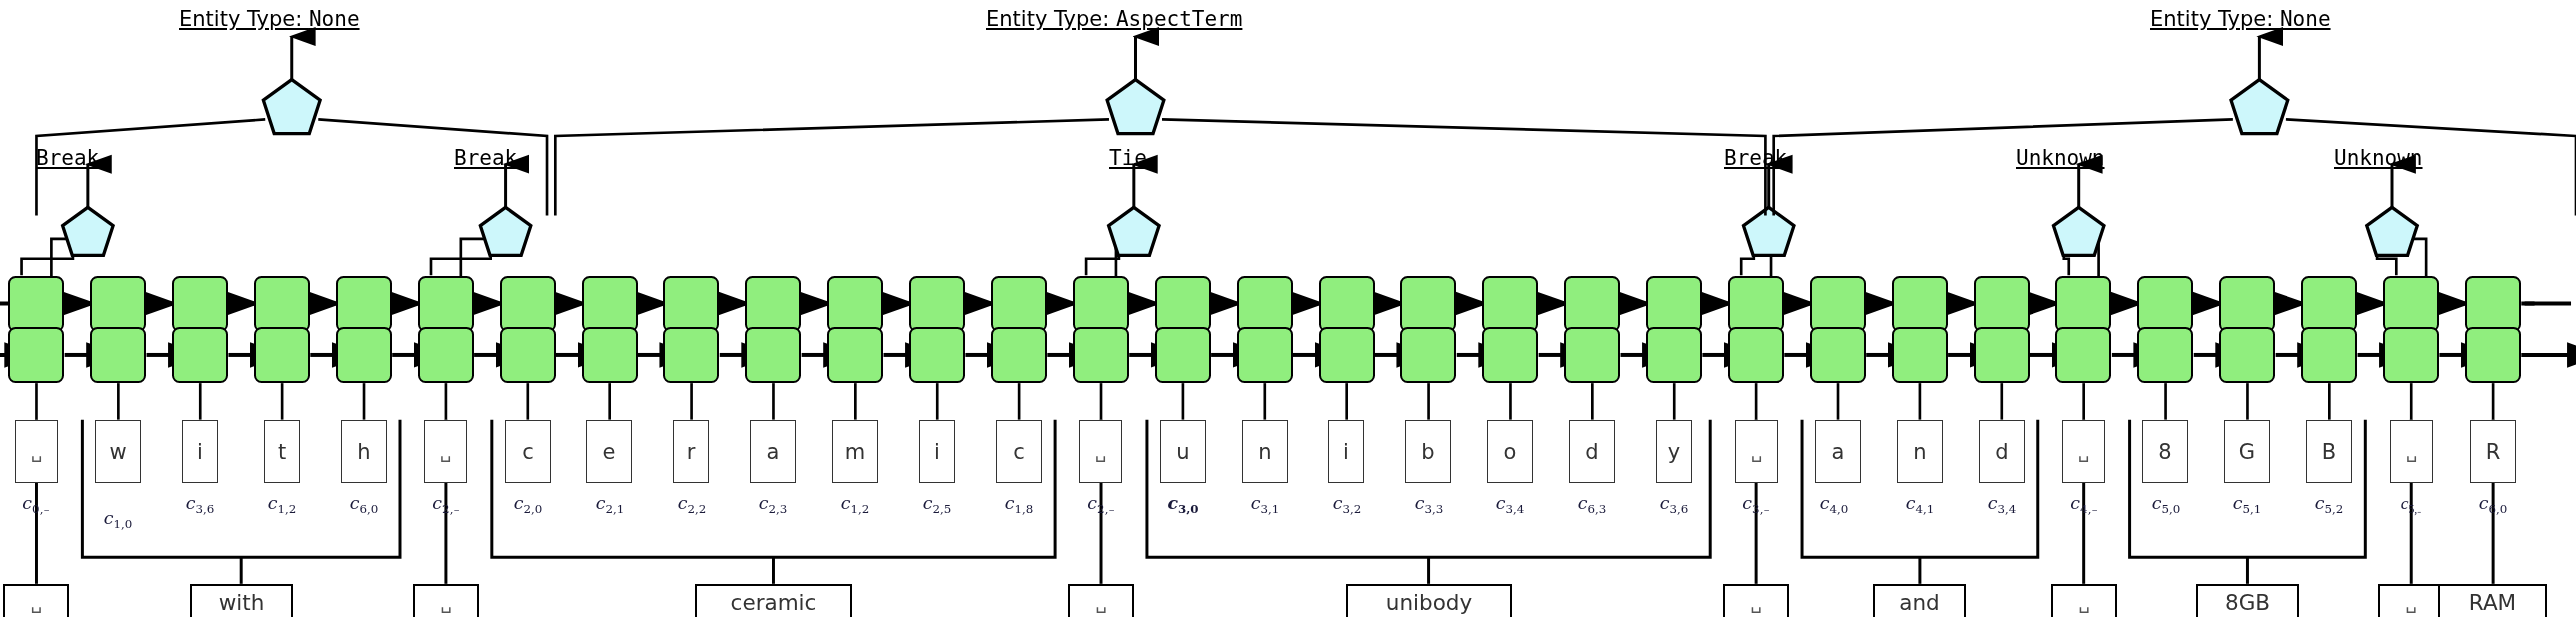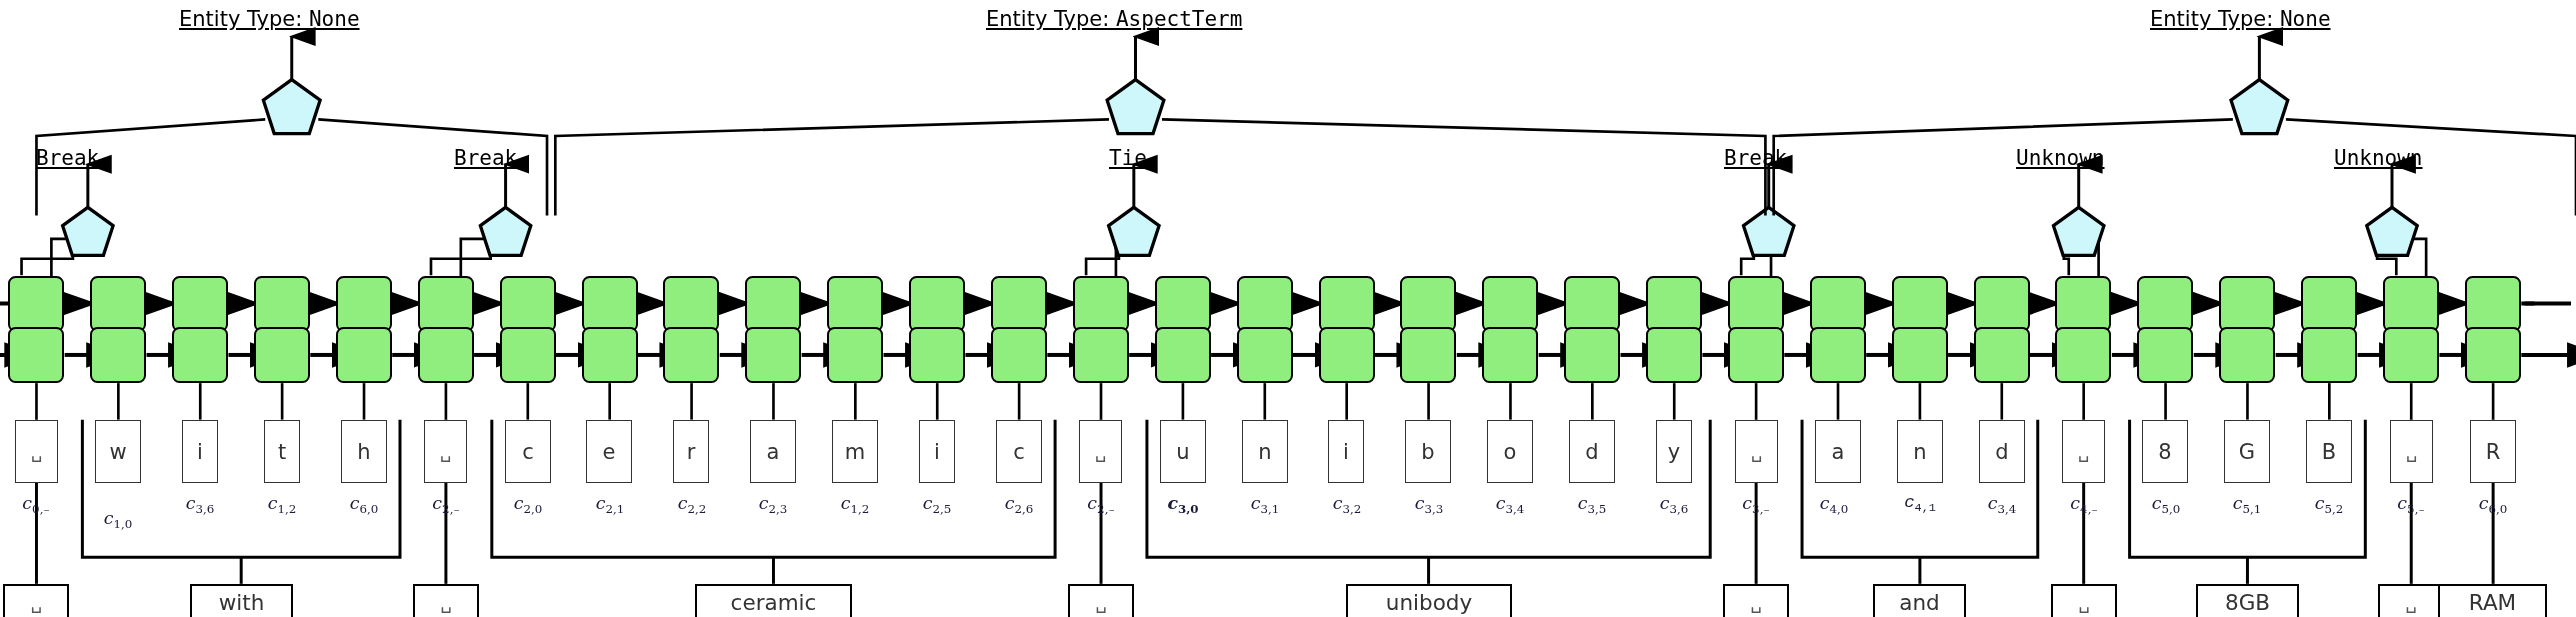"2,6" sub { text: 2,6 -> 1,8 }
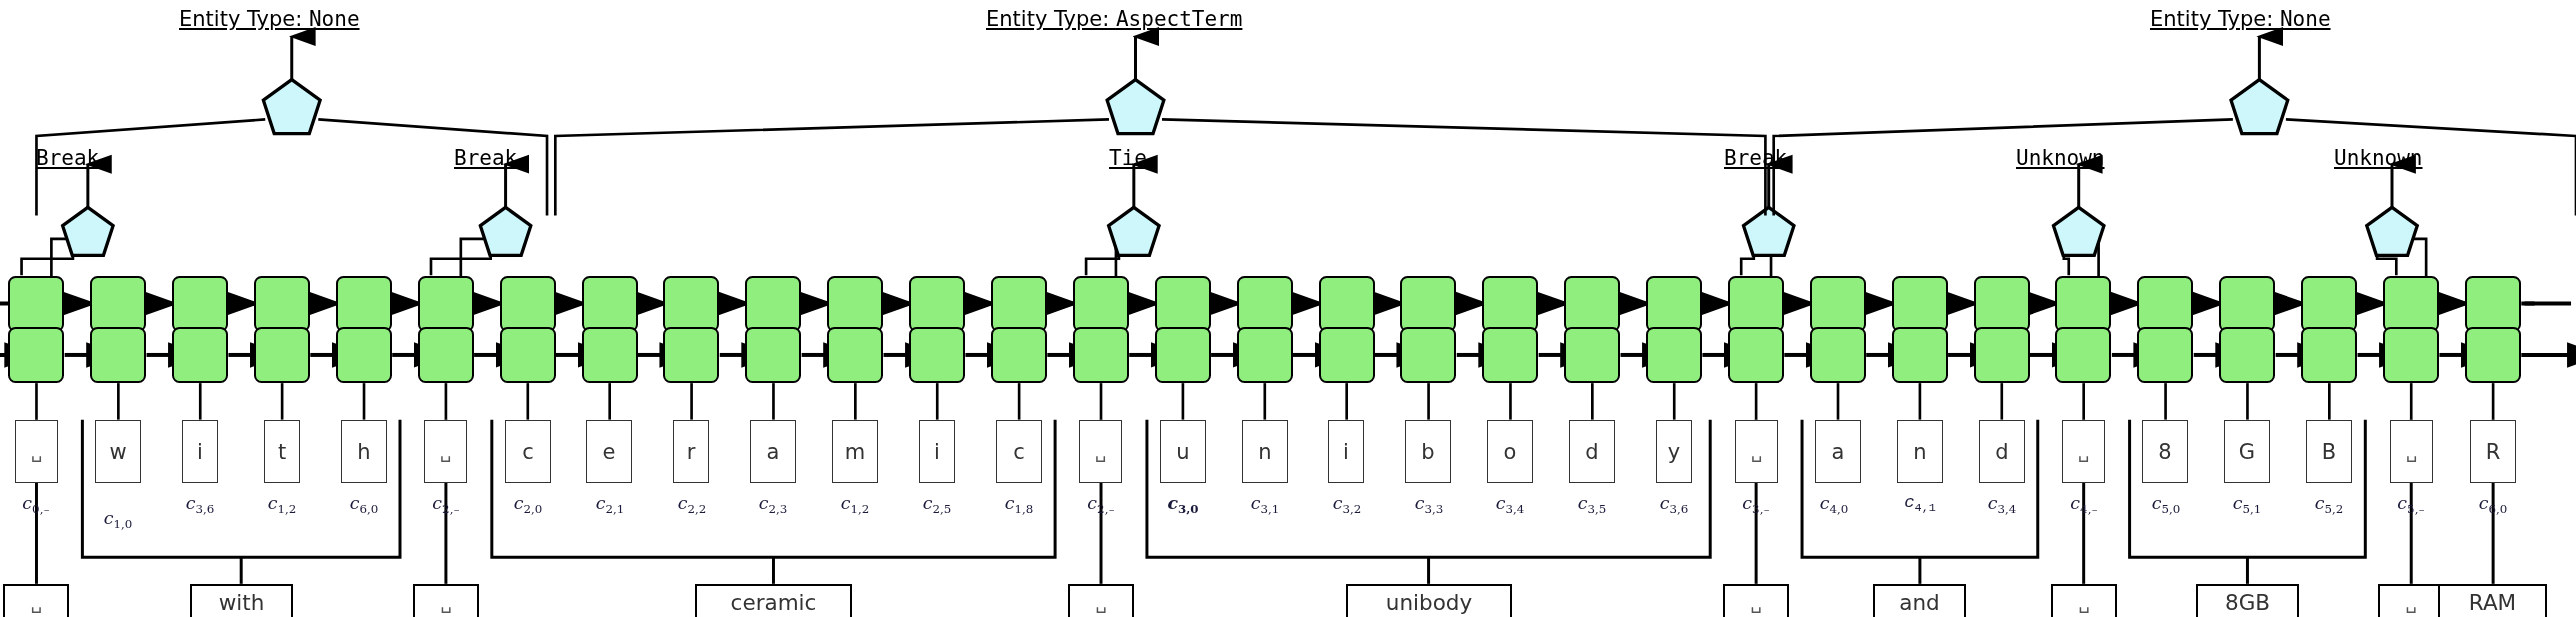"3,5" sub { text: 3,5 -> 6,3 }
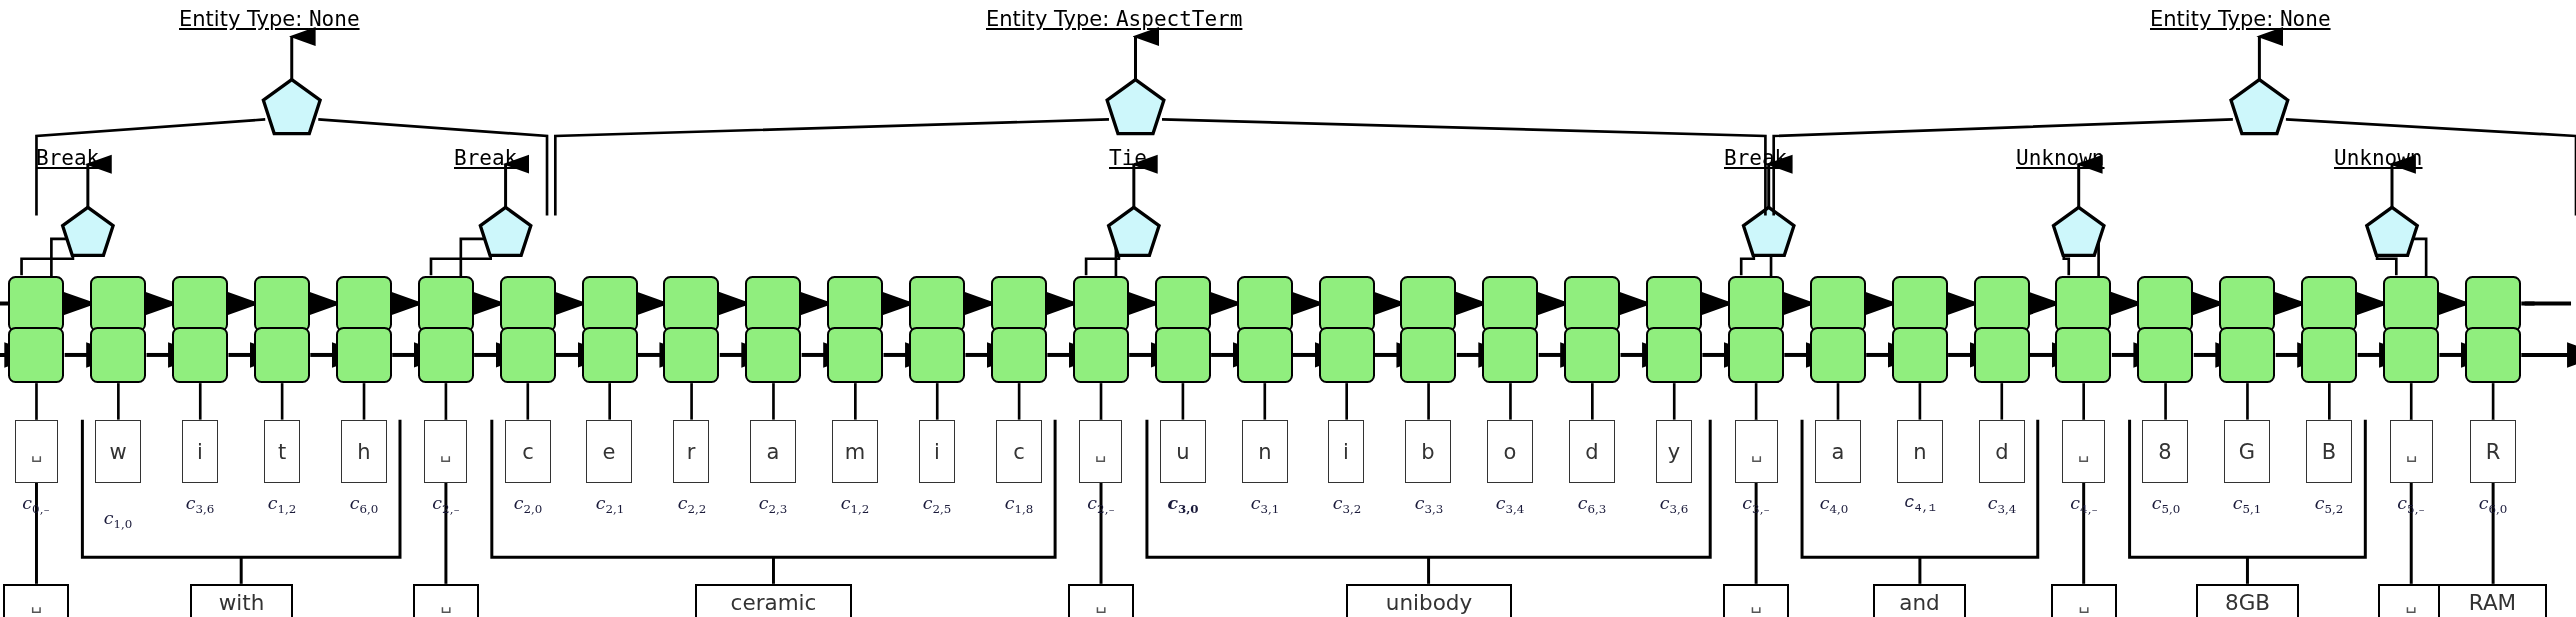"c4,1" div.csub { font-family: Liberation Mono, monospace -> none }
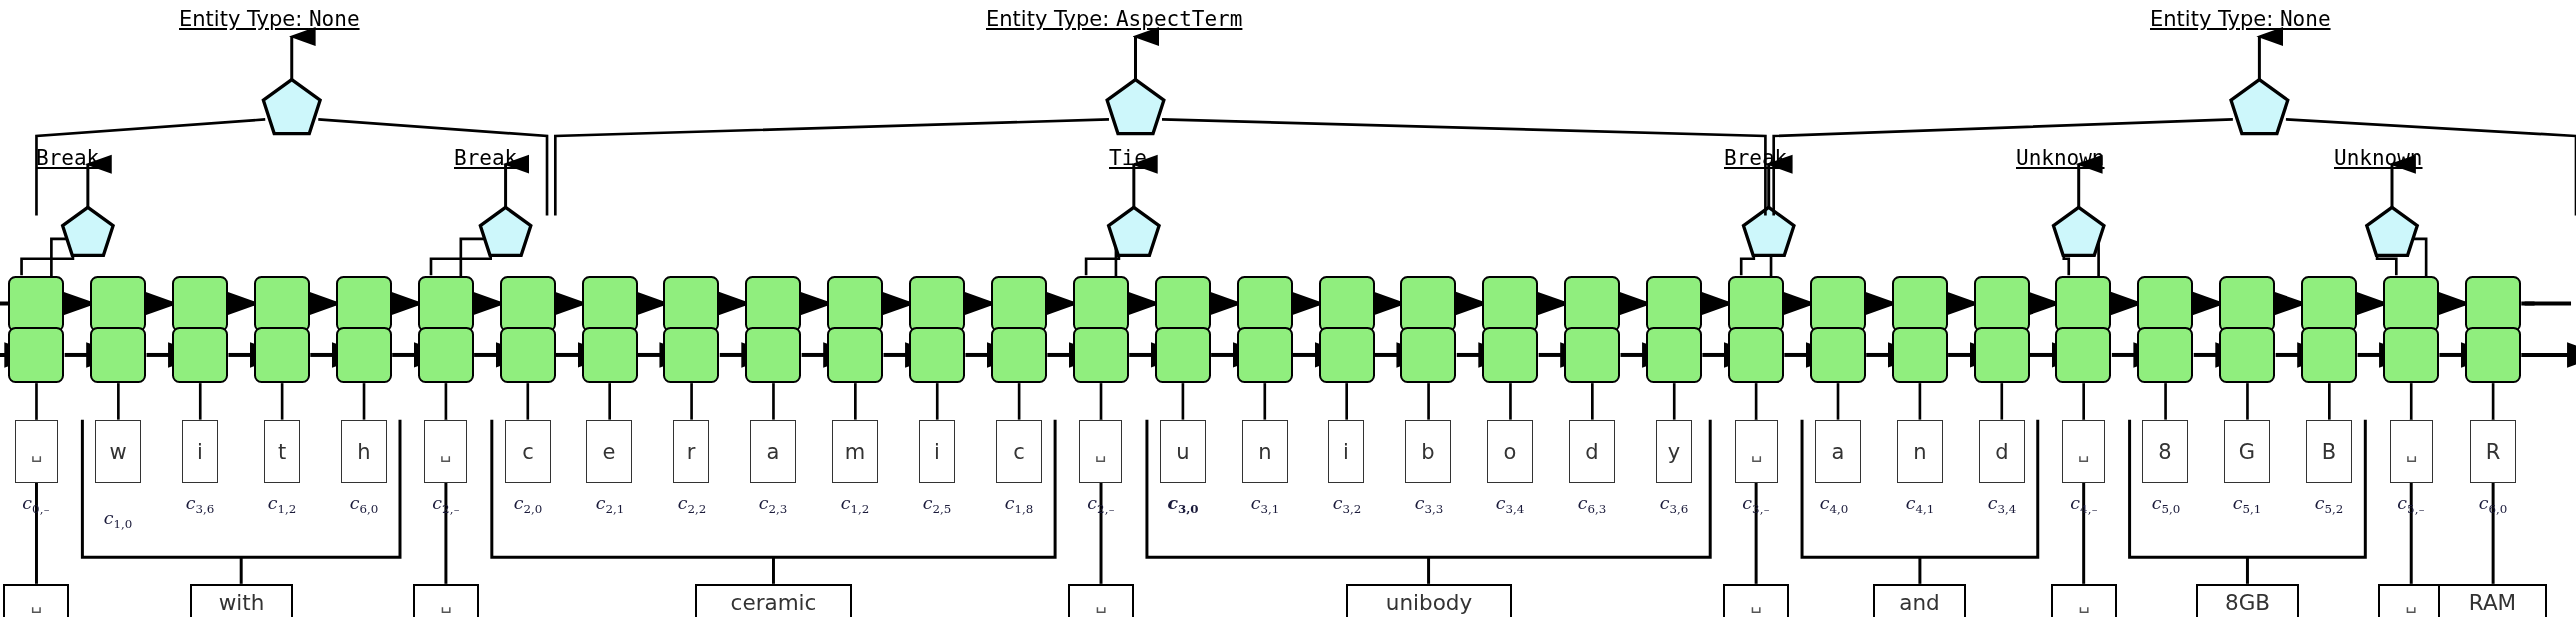"c5,₋" div.csub { font-family: none -> Liberation Serif, serif }
